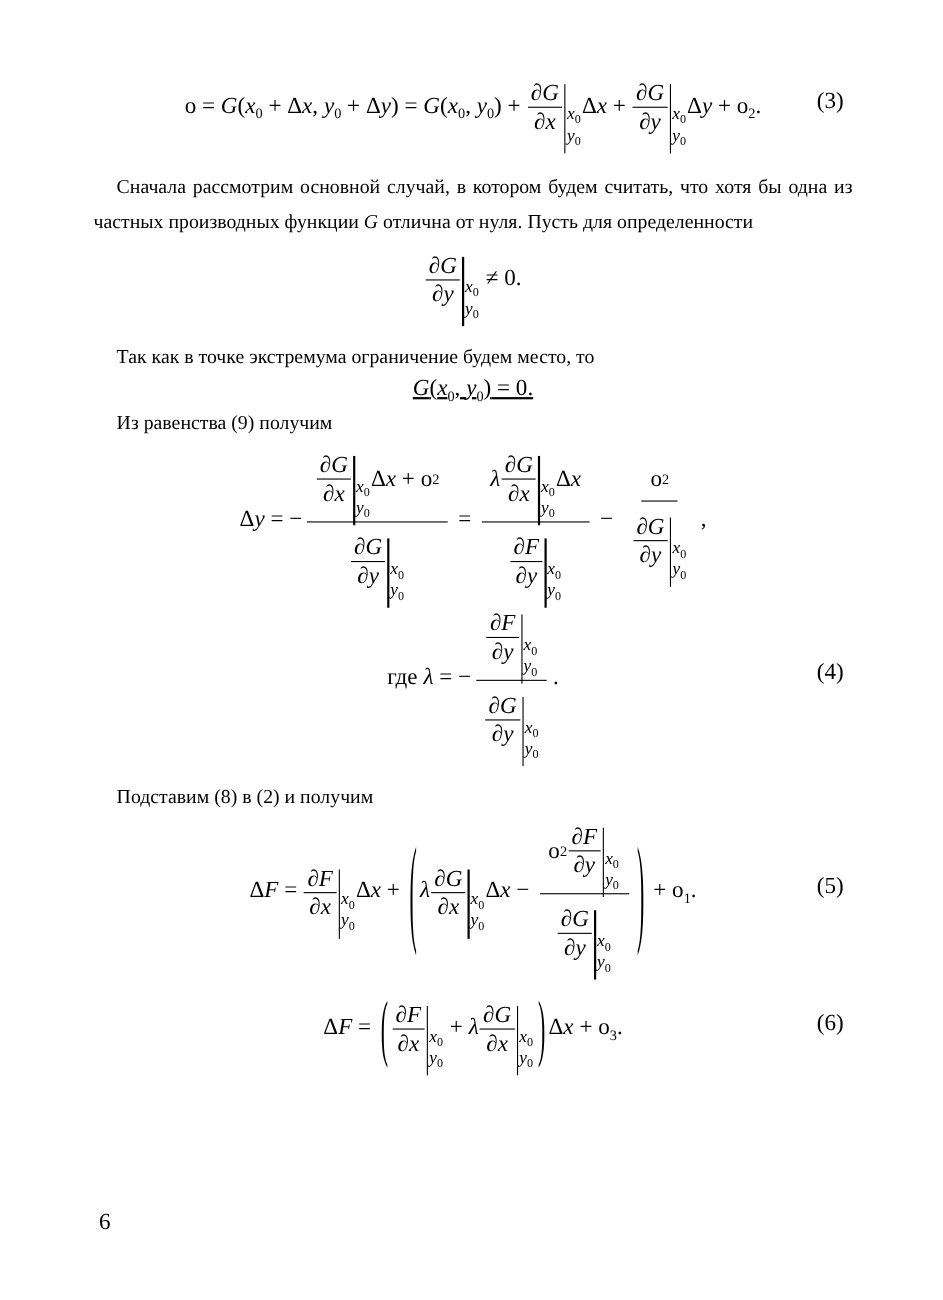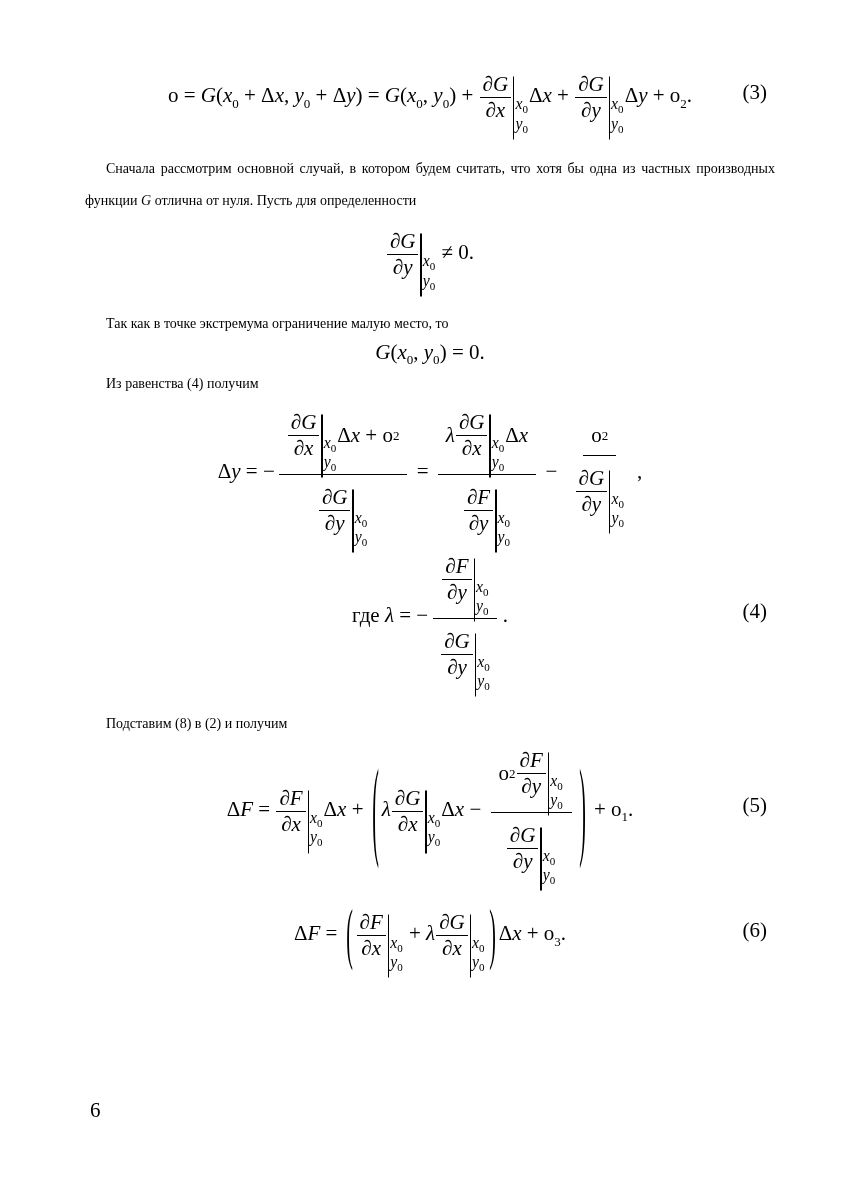"Сначала рассмотрим основной случай, в" .para { font-size: 14px -> 18px }
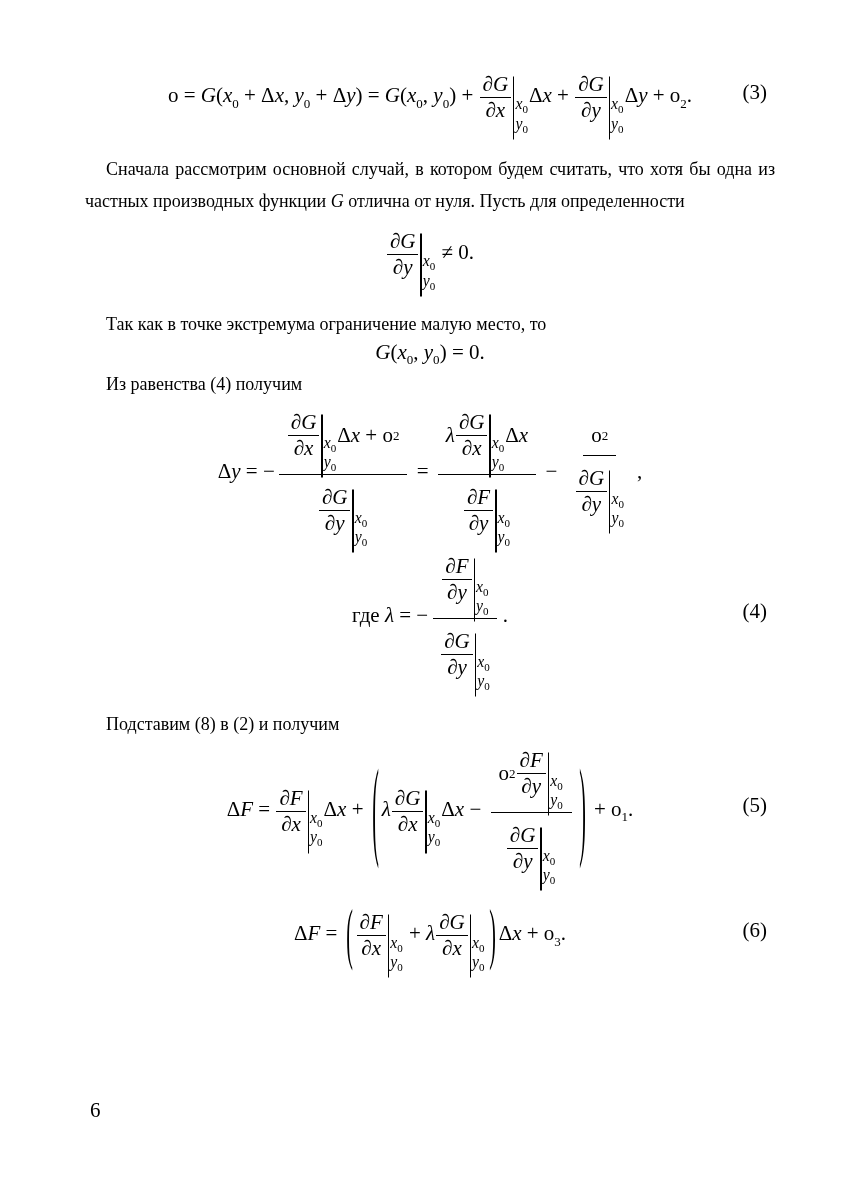"Так как в точке экстремума" span { text: малую -> будем }
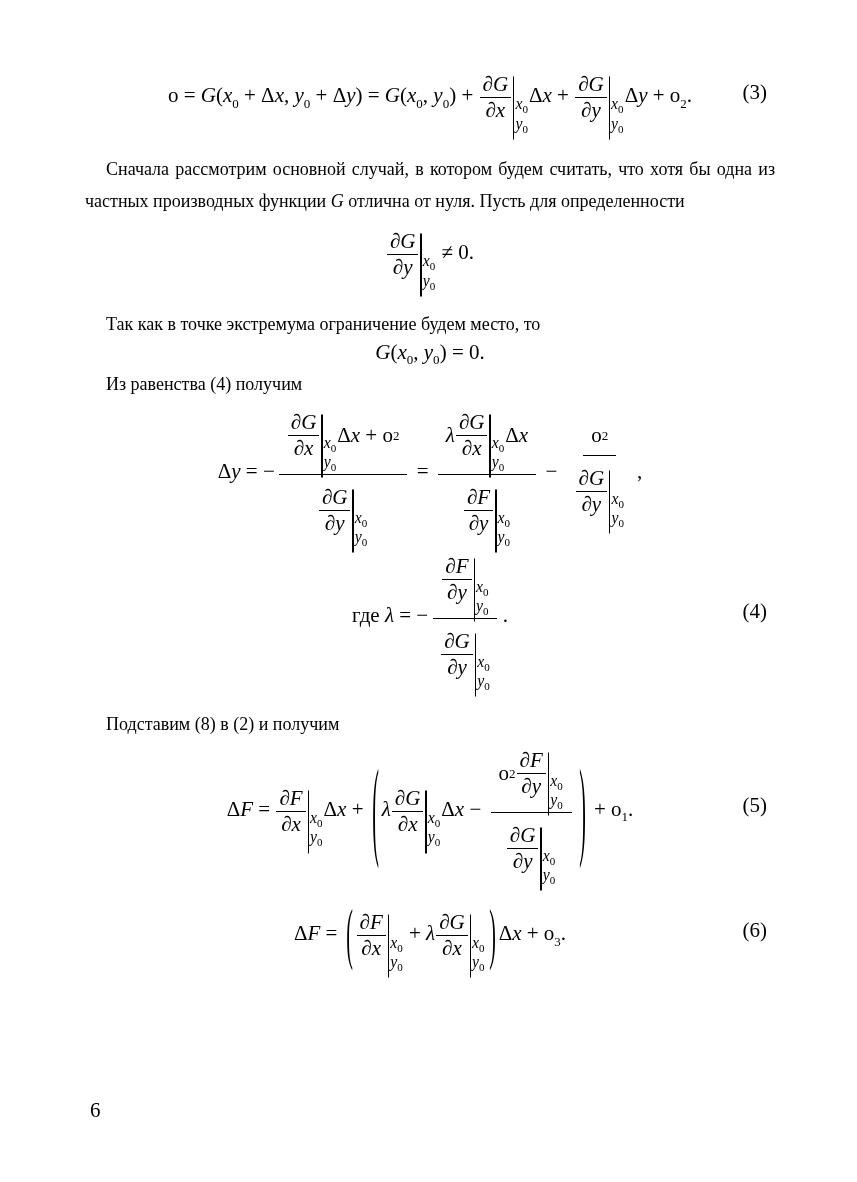"G(x0, y0) = 0." #eqg0 { text-decoration: none -> underline }
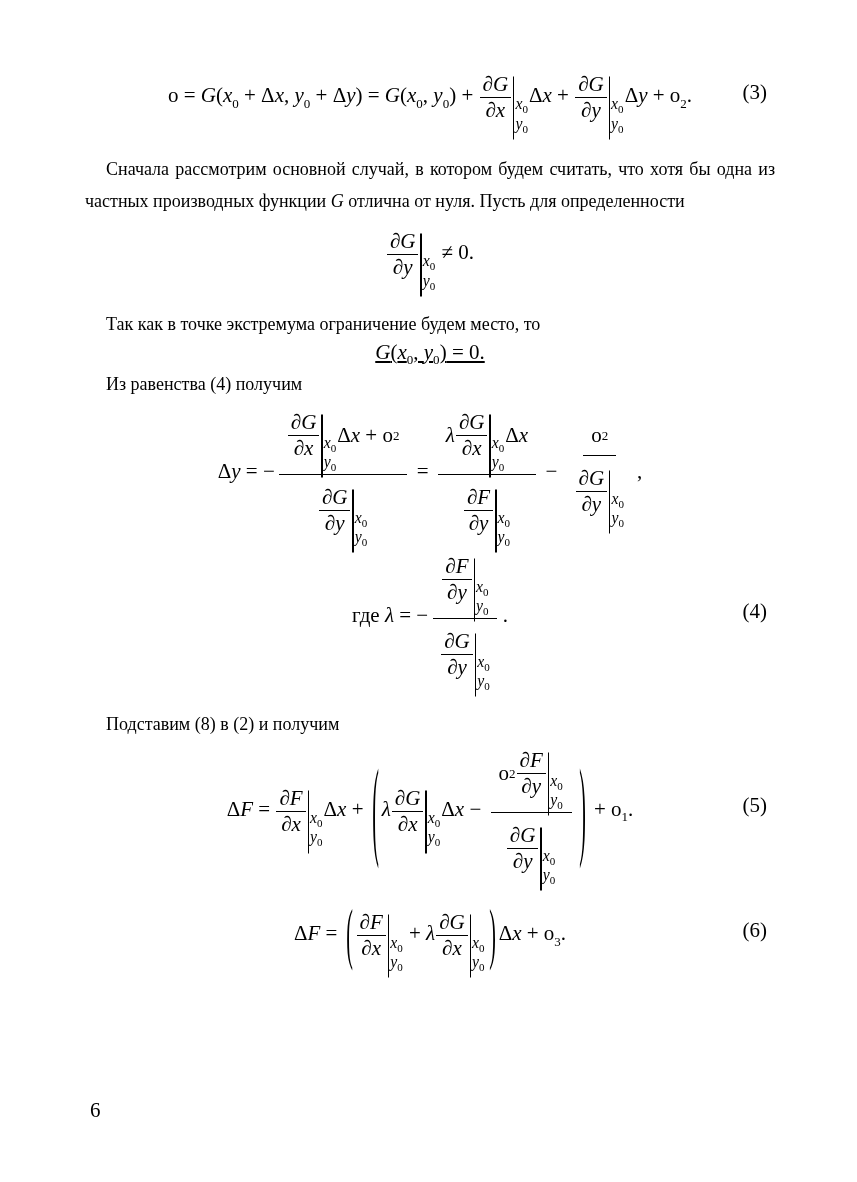"Из равенства (4) получим" span { text: 4 -> 9 }
